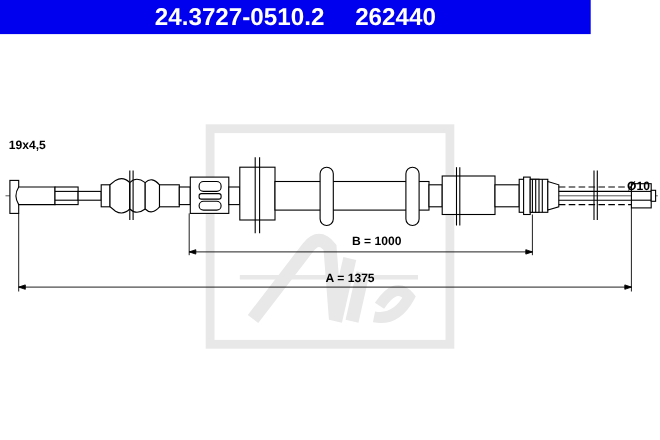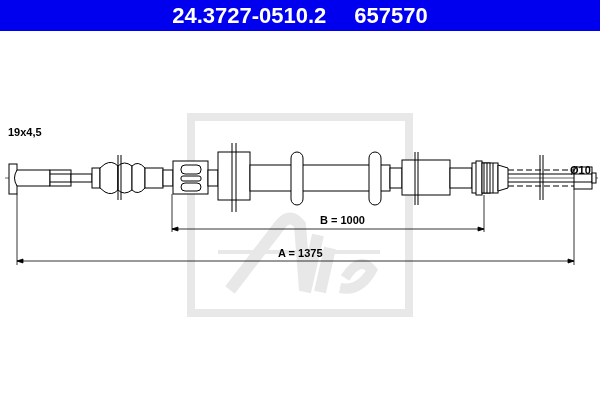"24.3727-0510.2" .header { width: 600px -> 537px }
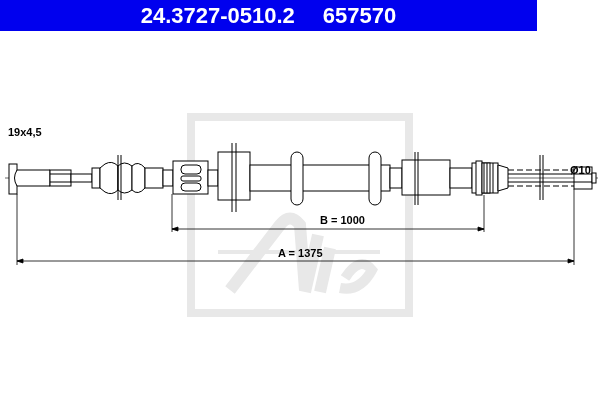"657570" span { text: 657570 -> 262440 }
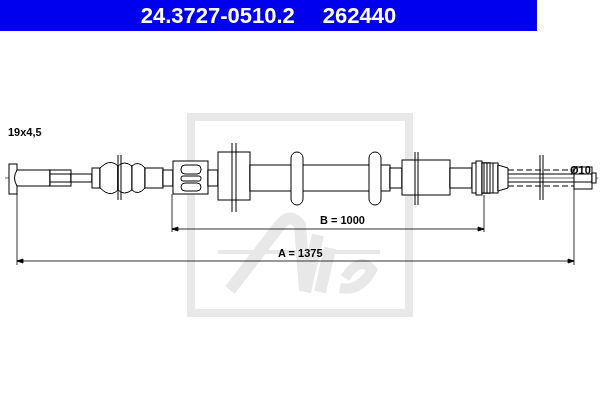"A = 1375" span.lbl { left: 278px -> 296px }
